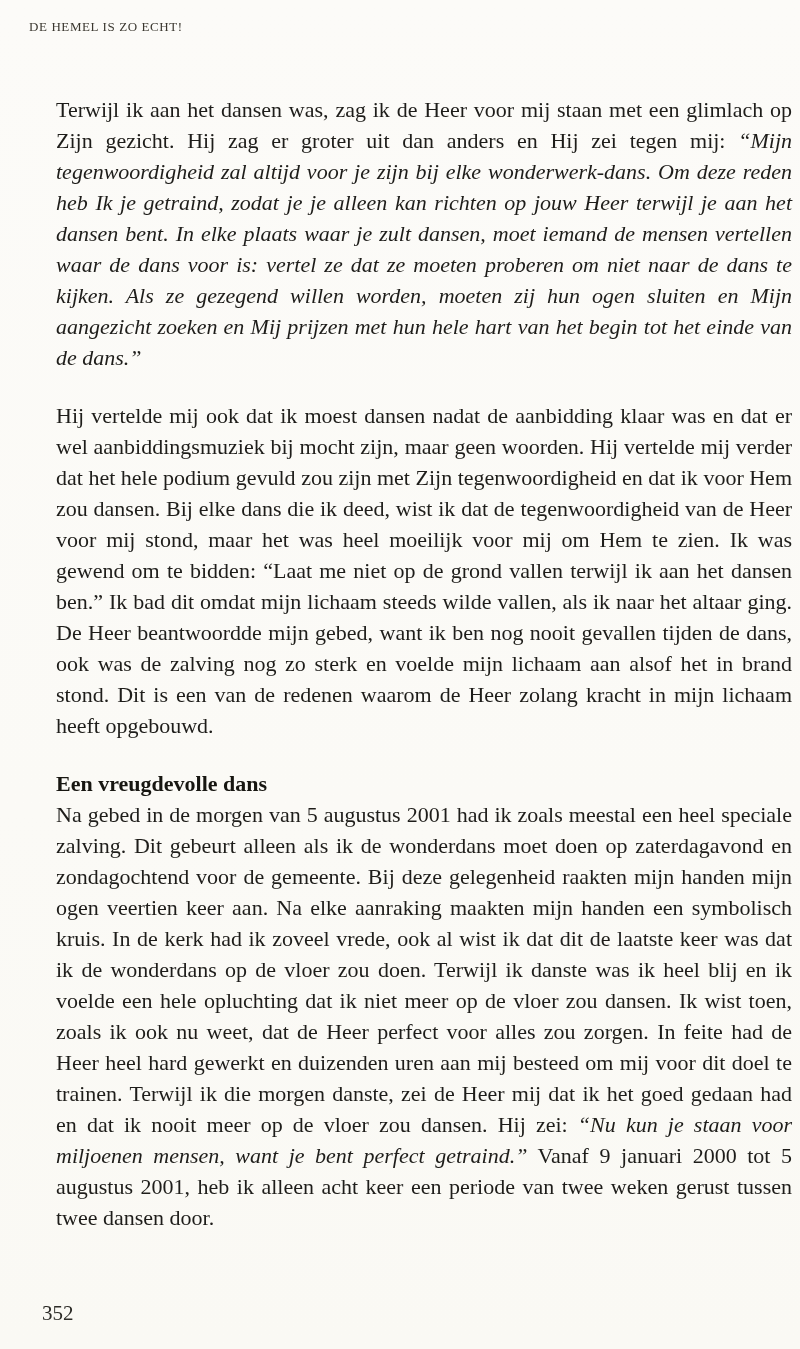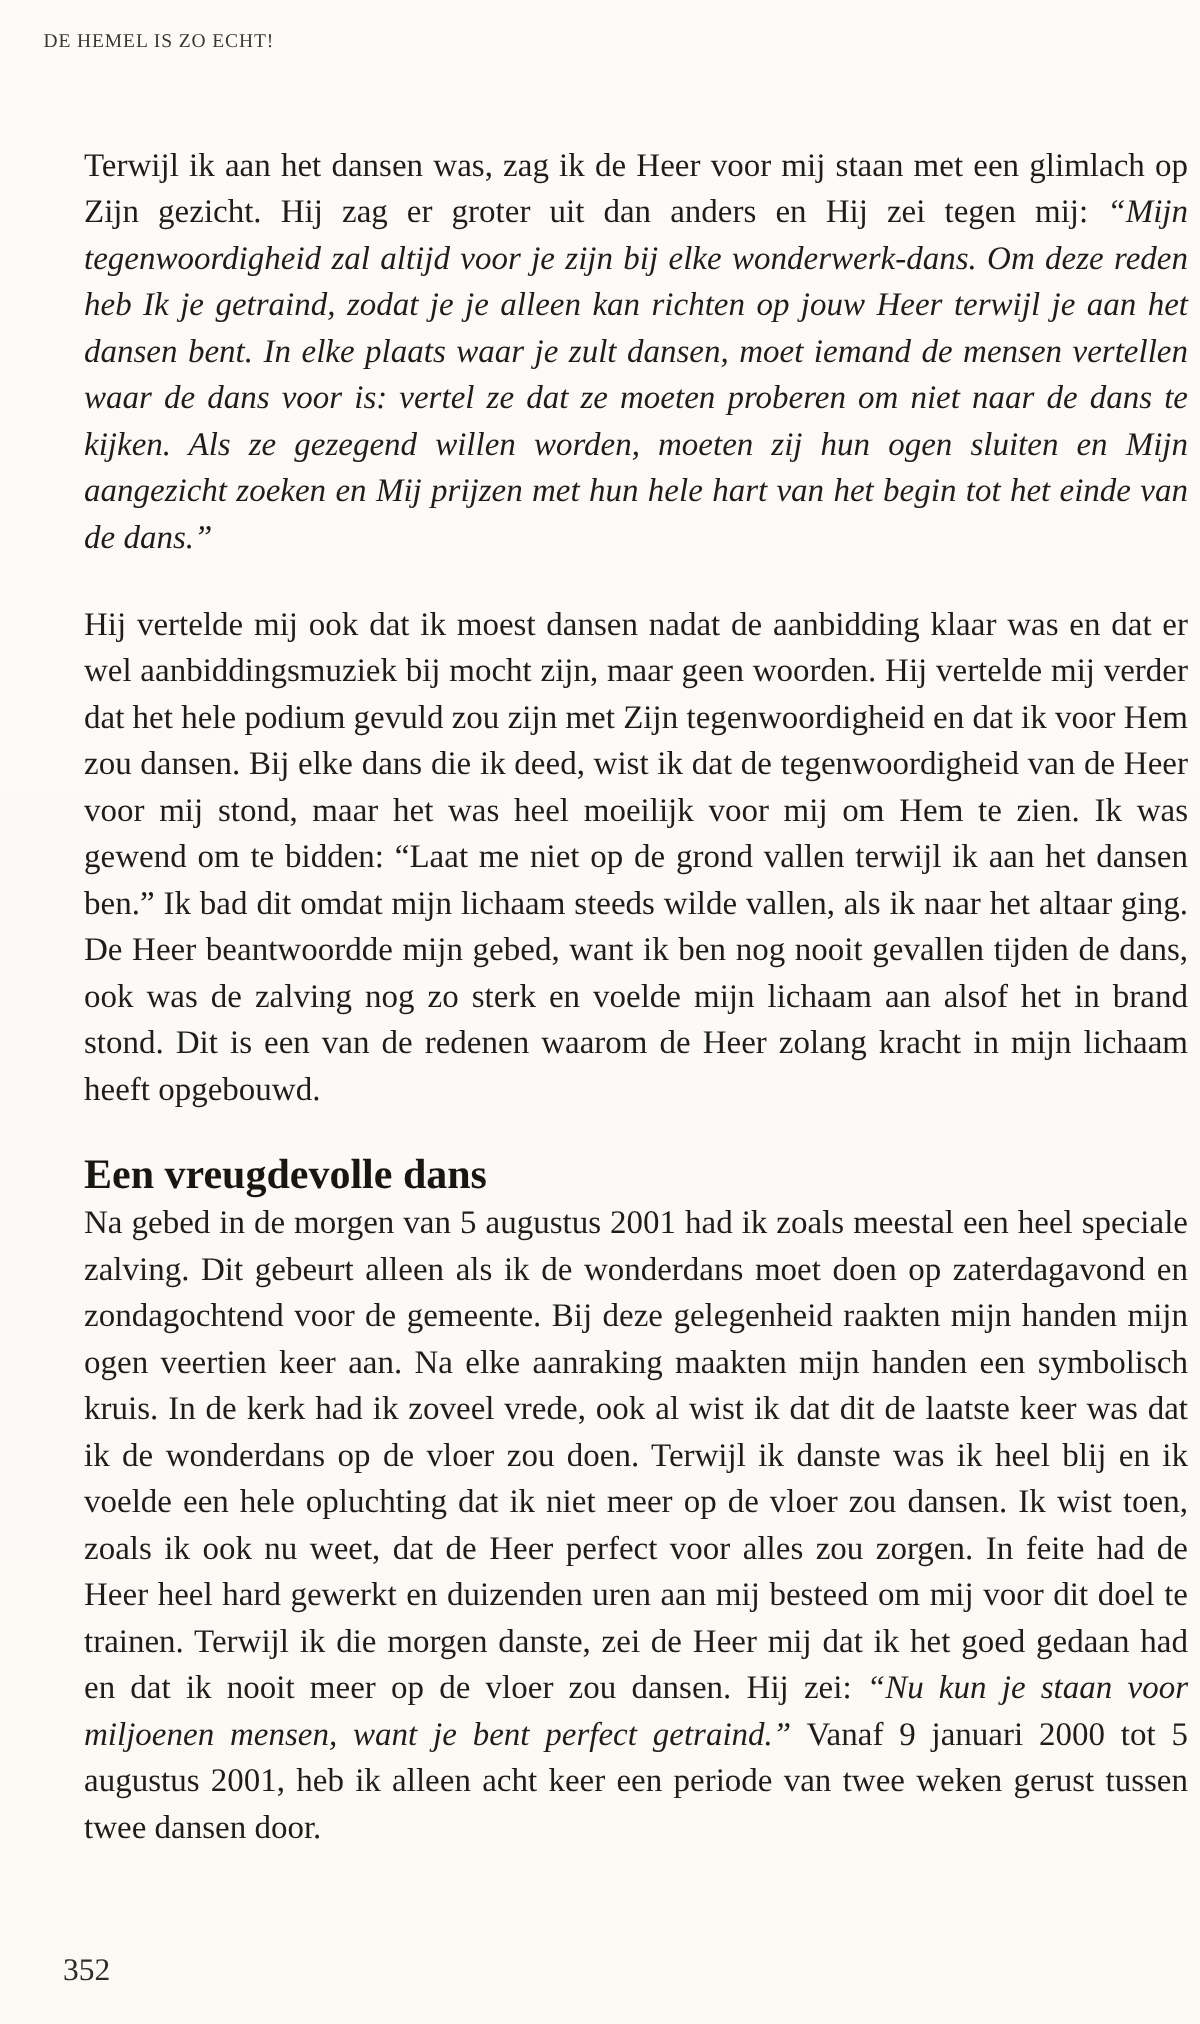"Een vreugdevolle dans" .section-heading { font-size: 28px -> 22px }
